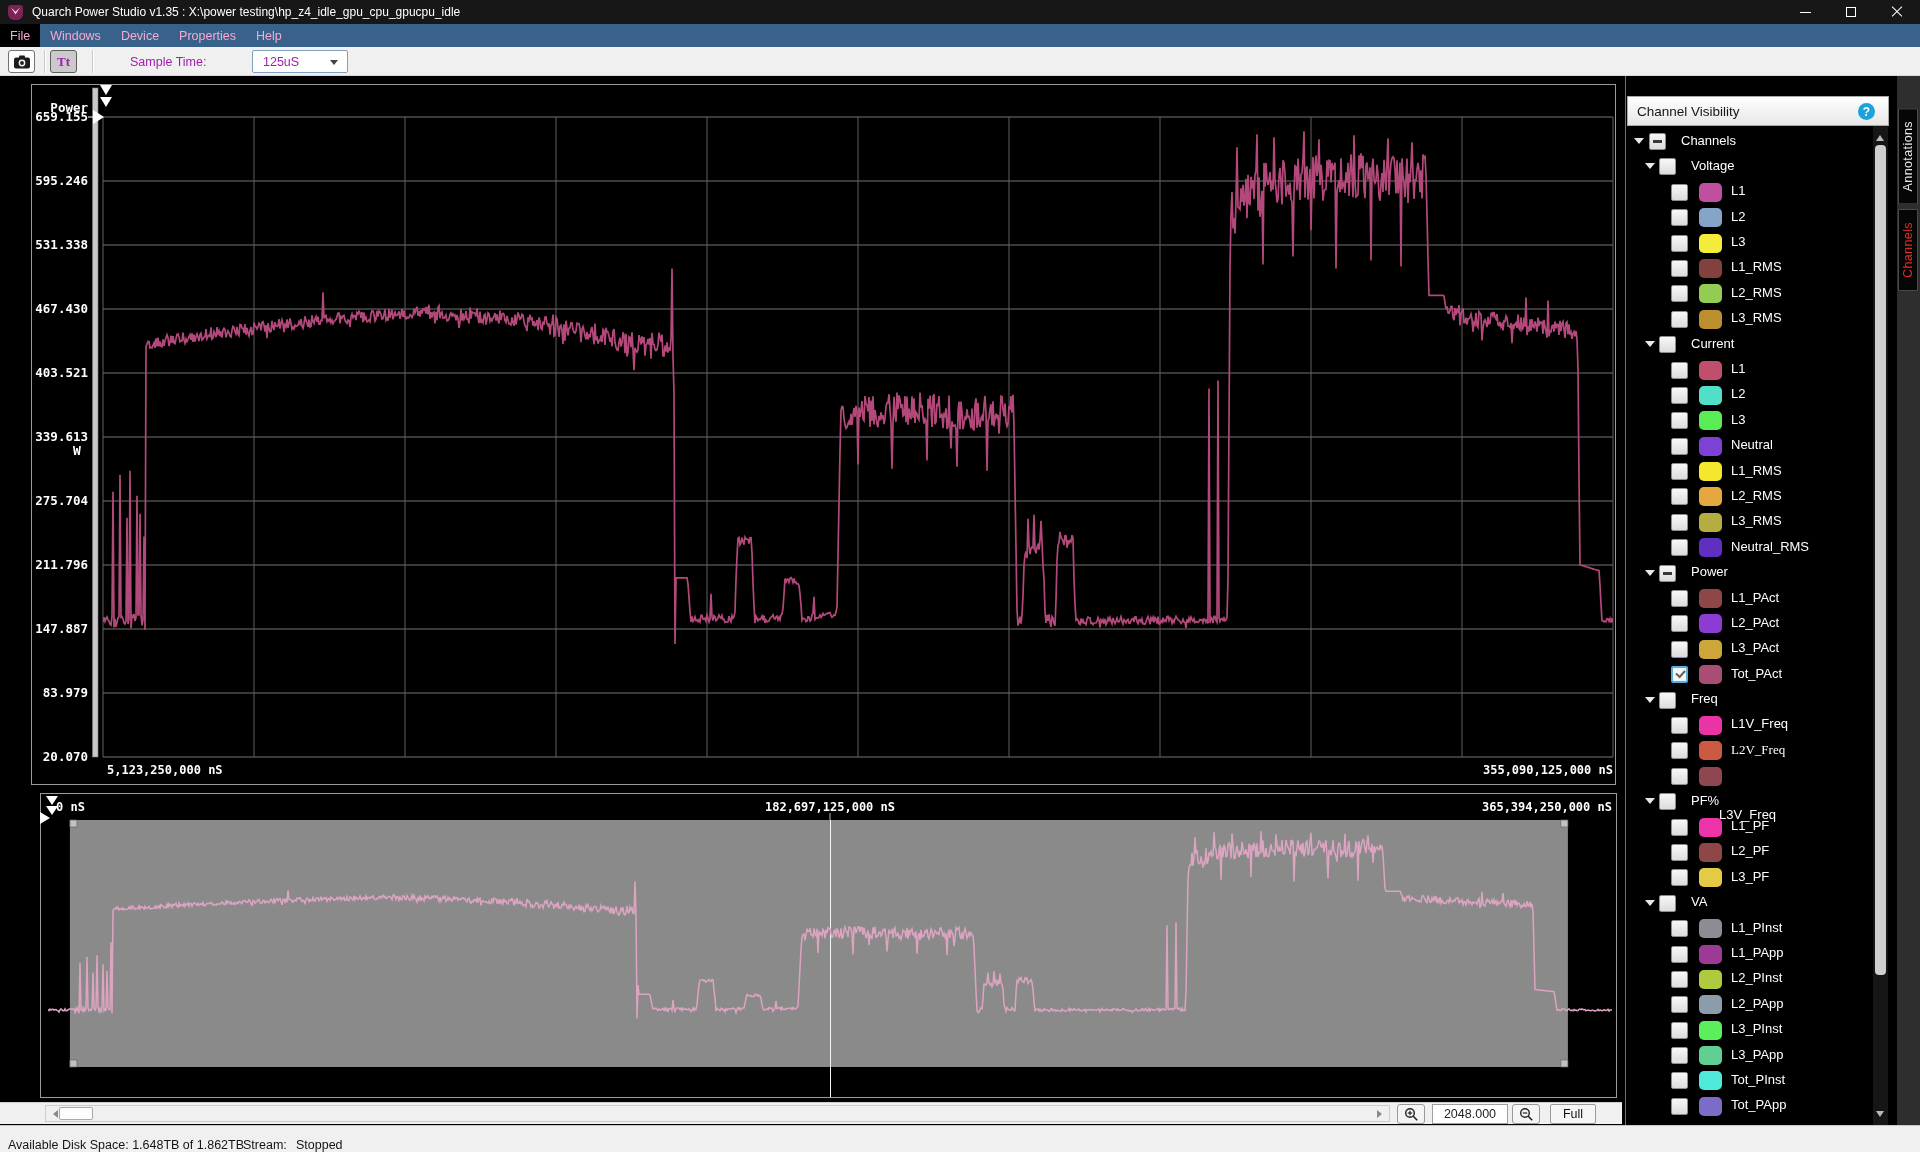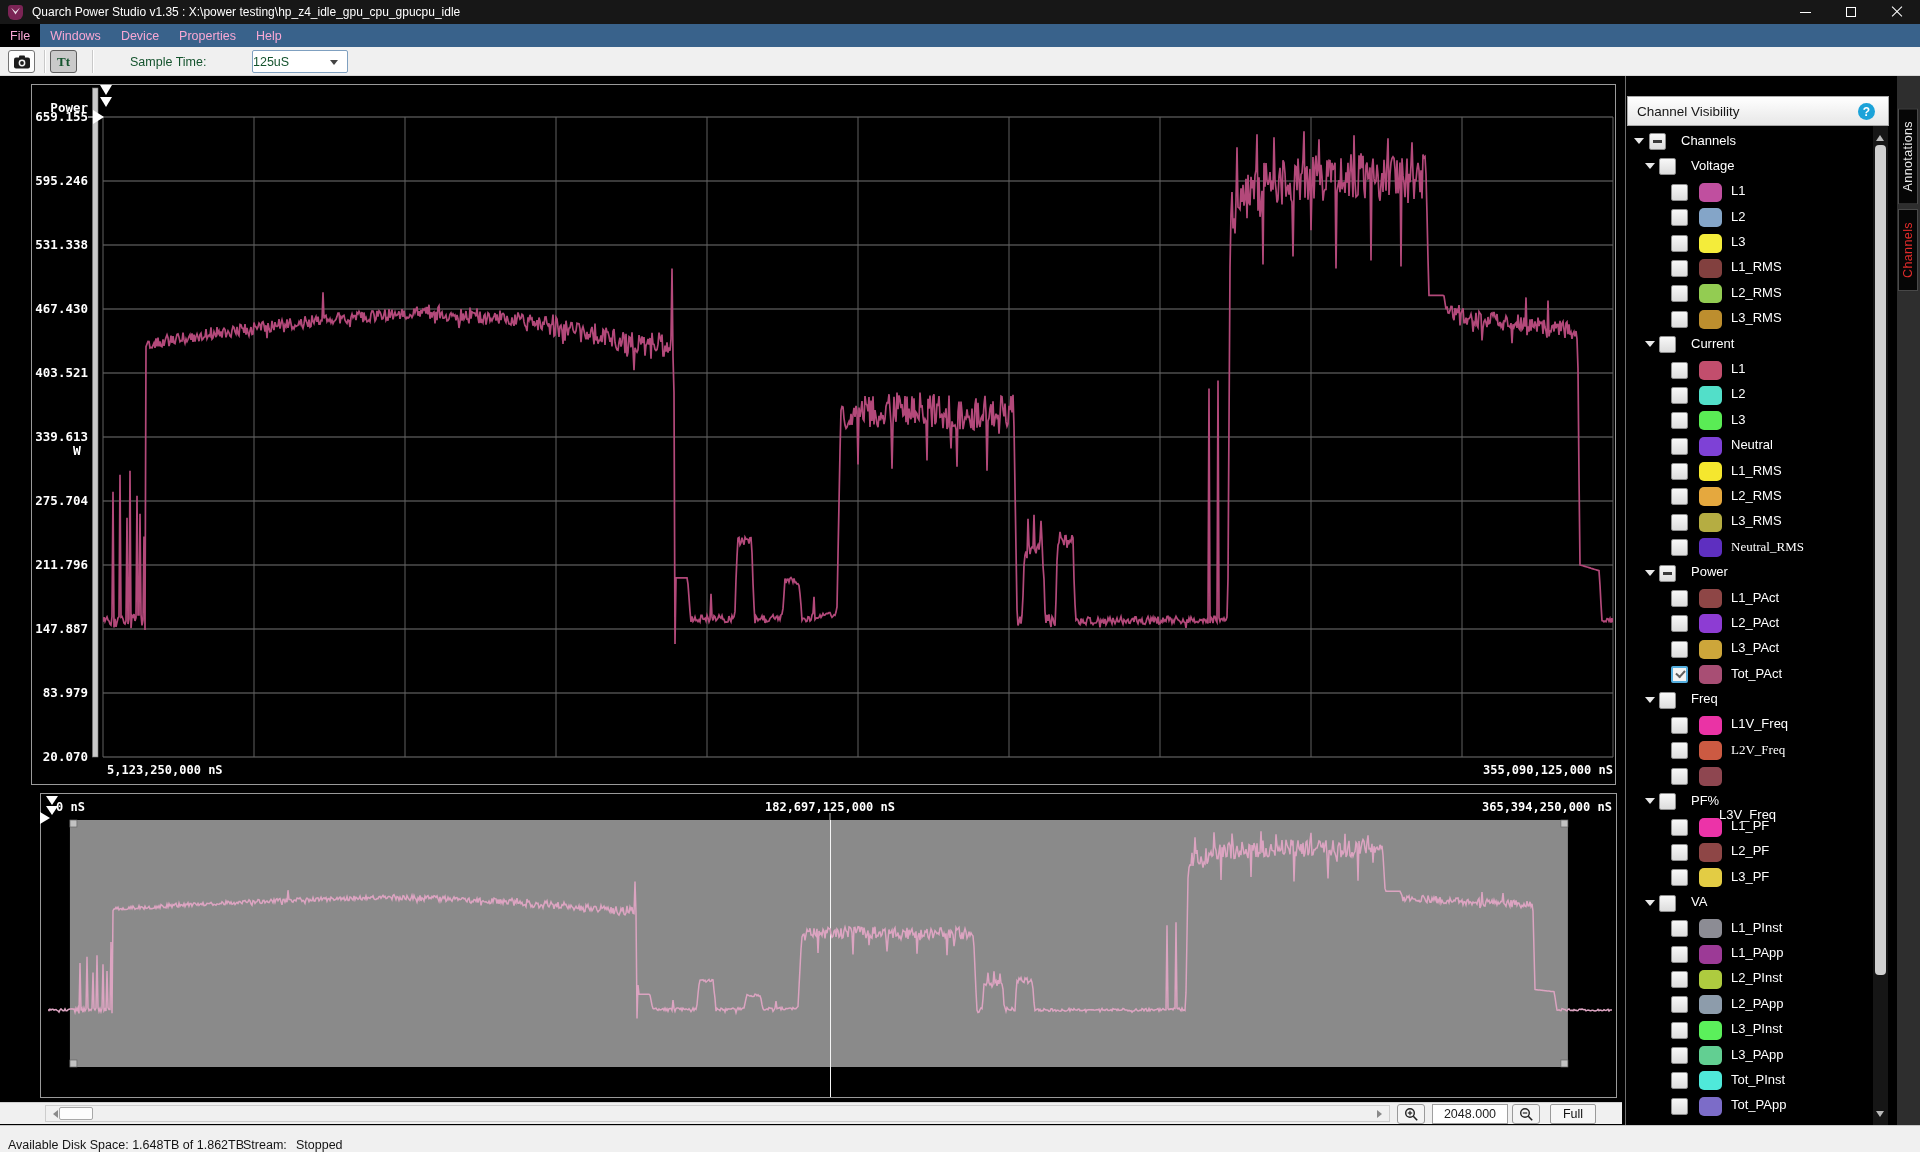"Tt" .toolbar { color: #14532d -> #a21caf }
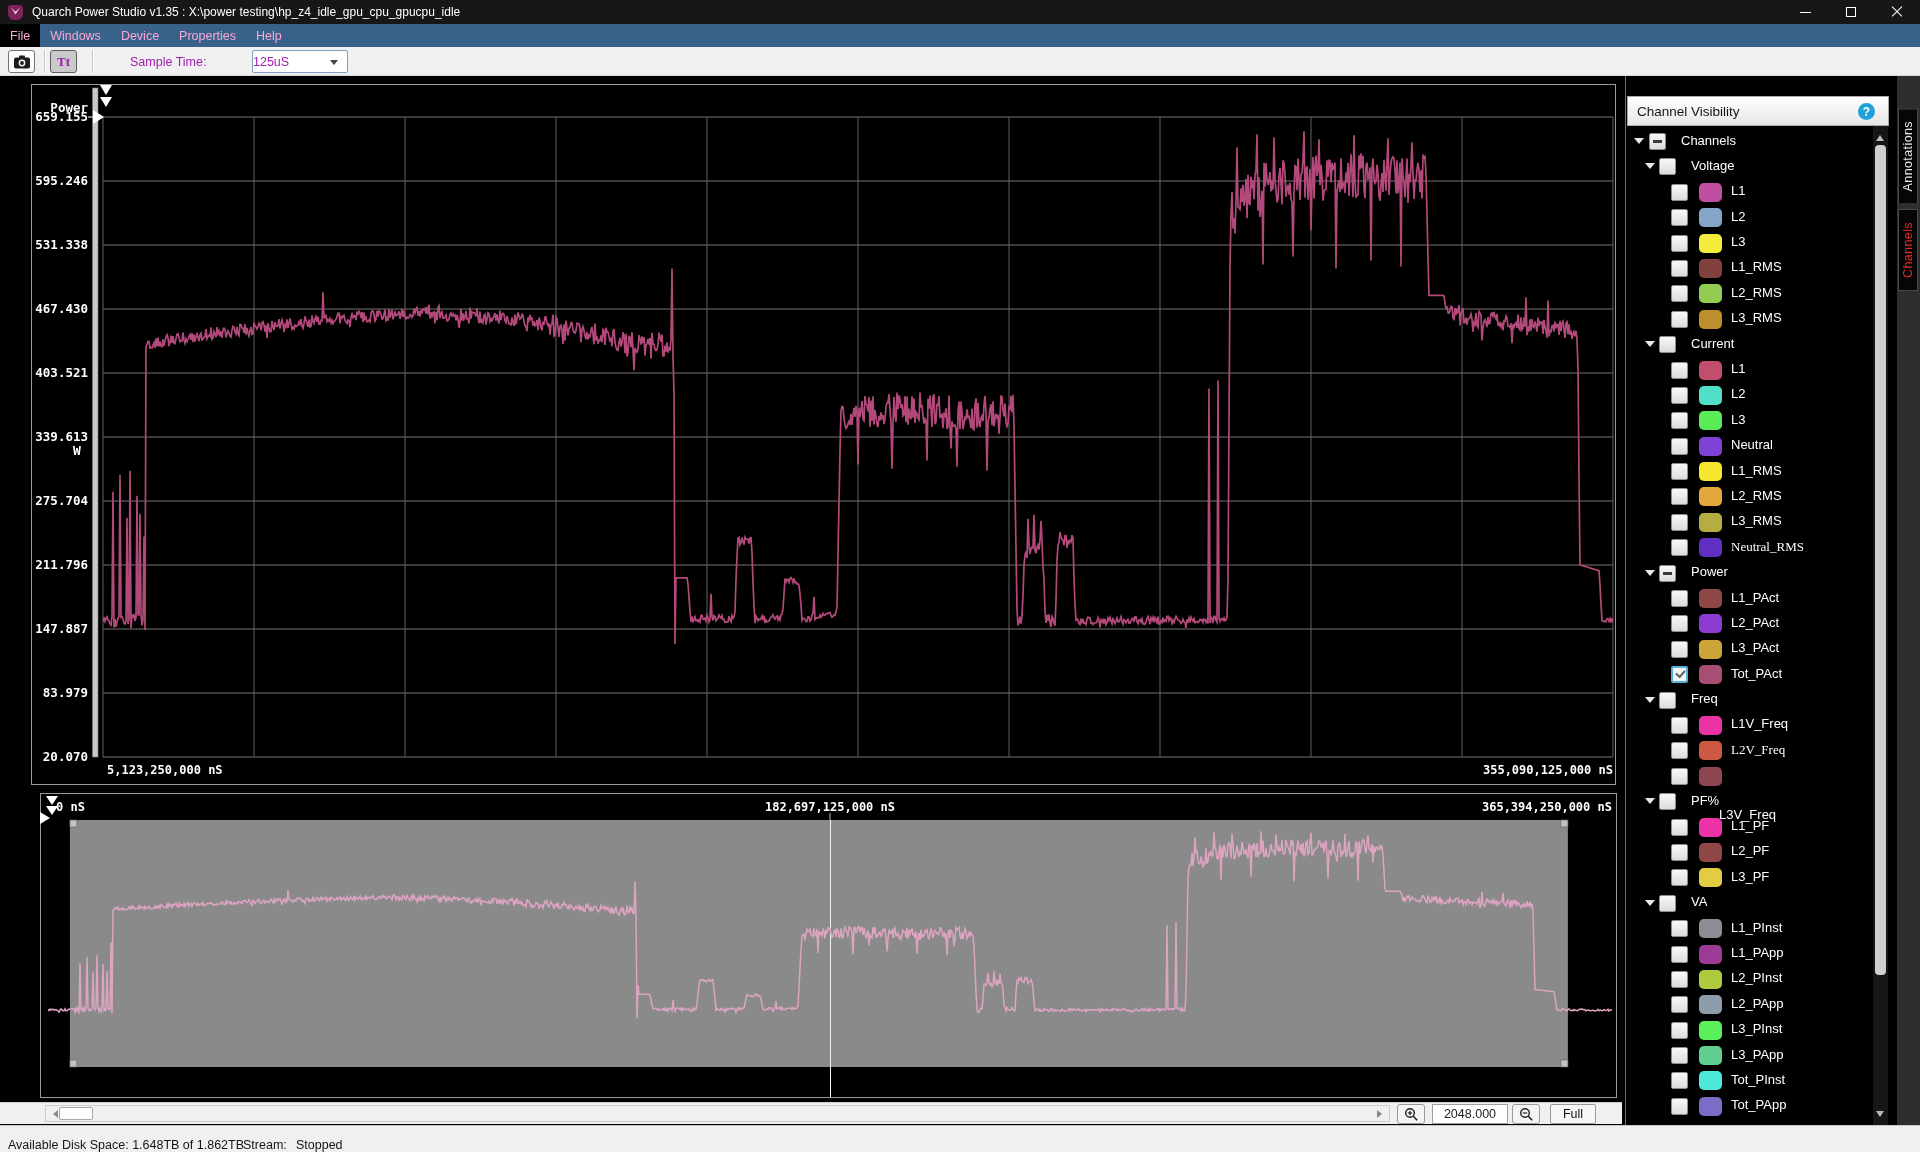"125uS" .tb-select { padding-left: 0 -> 10px }
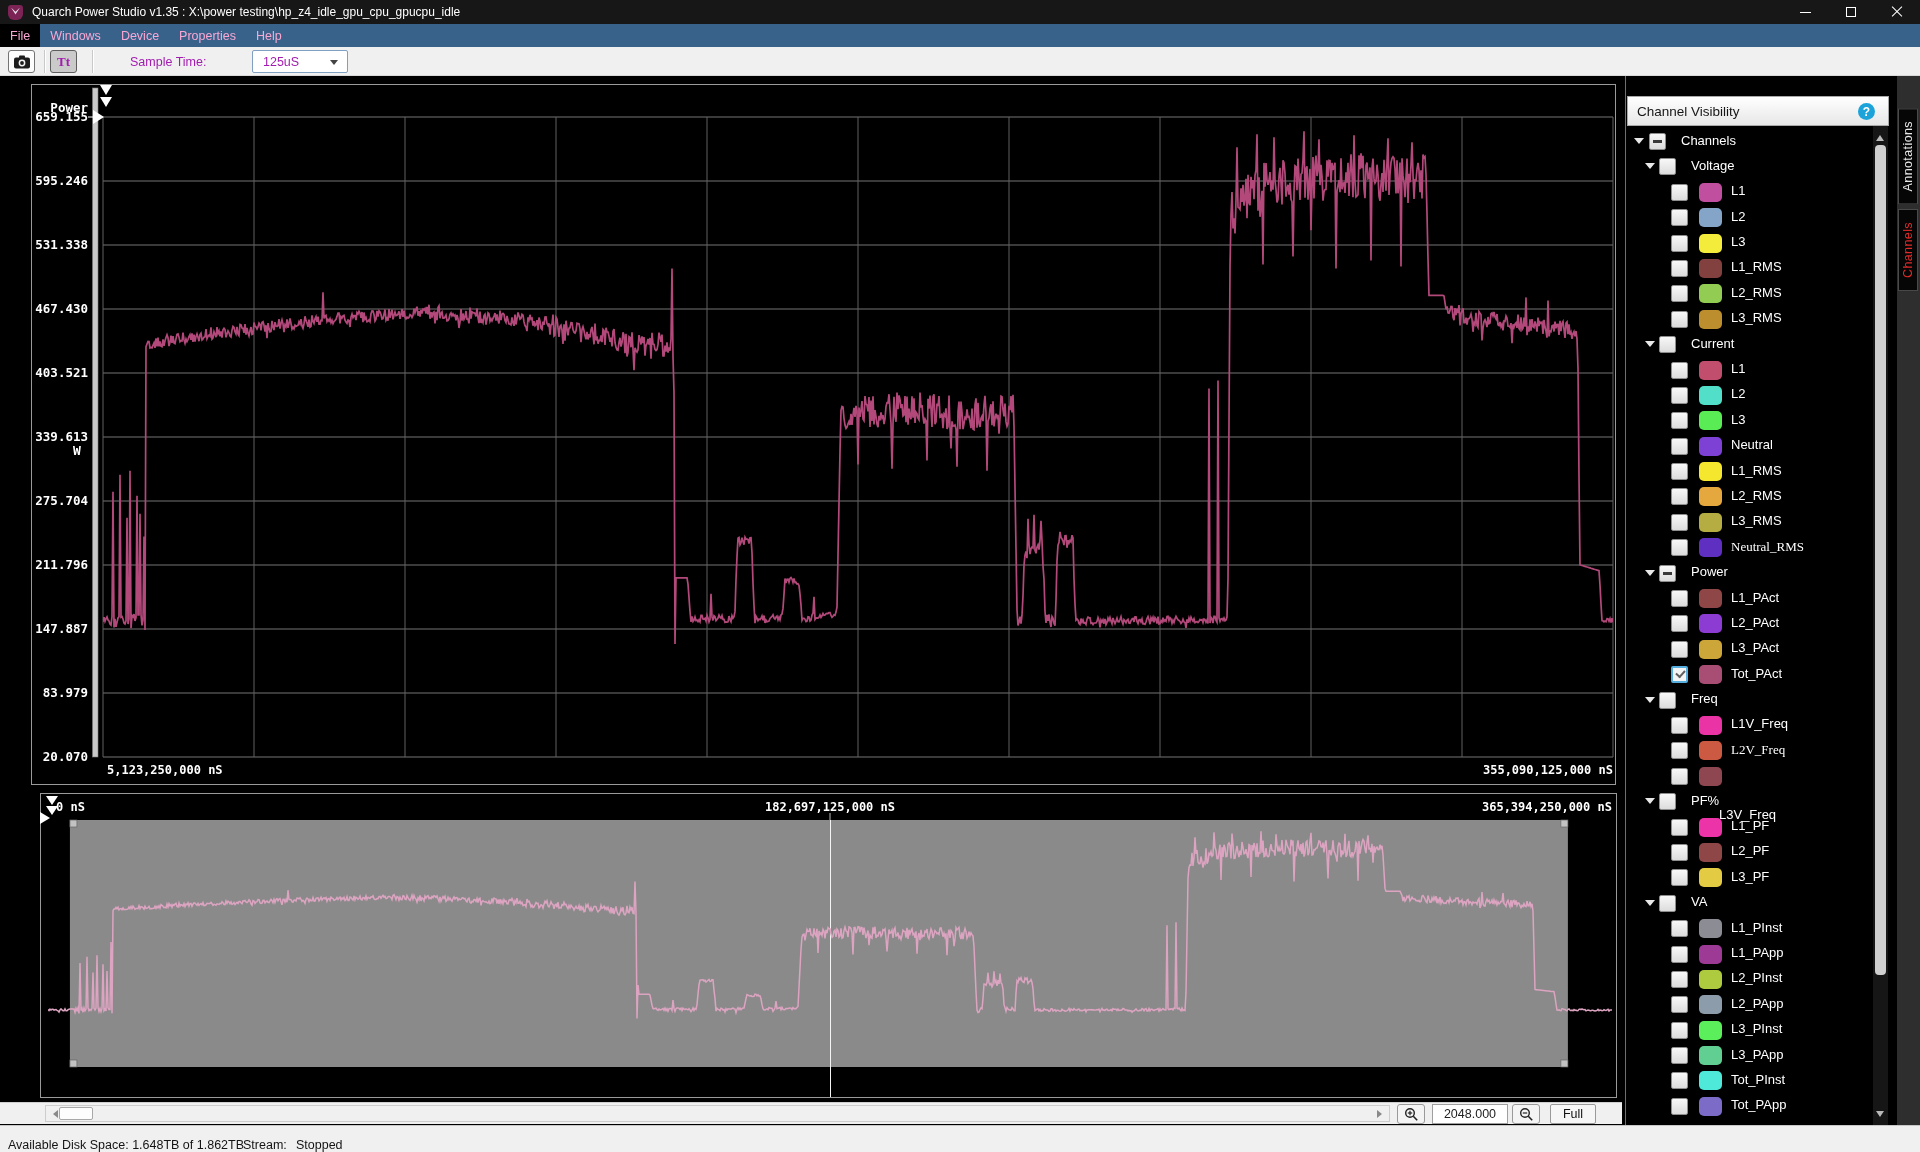"Neutral_RMS" div.tlabel { font-family: Liberation Serif, serif -> none }
